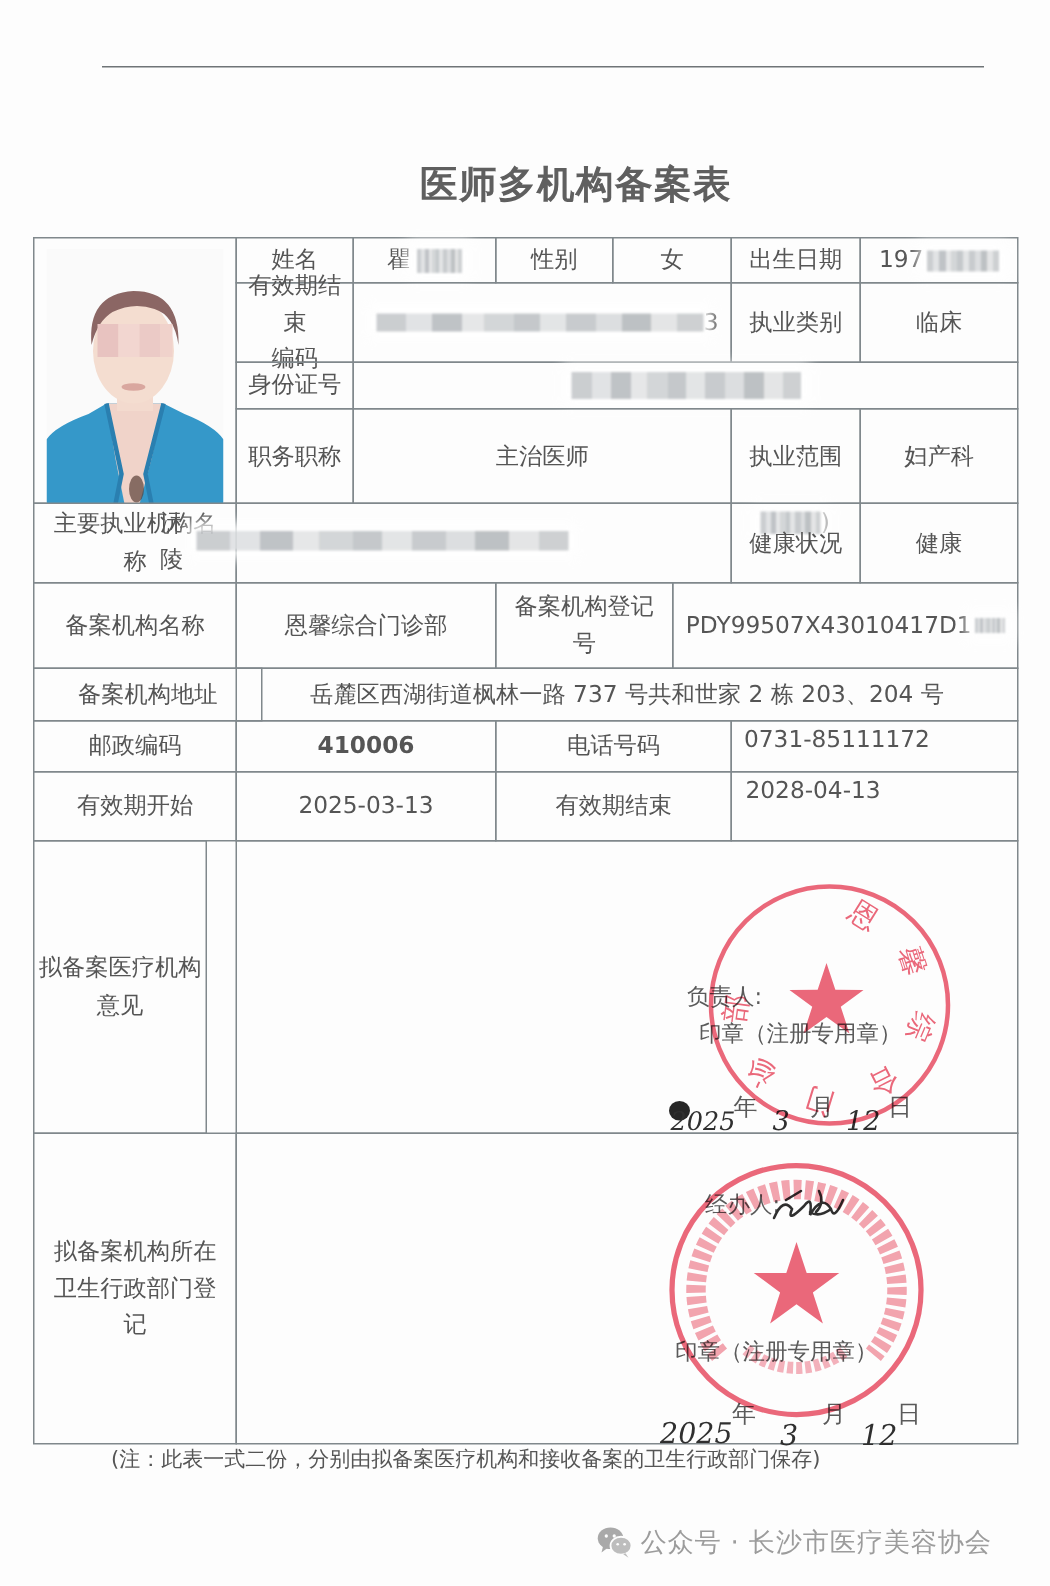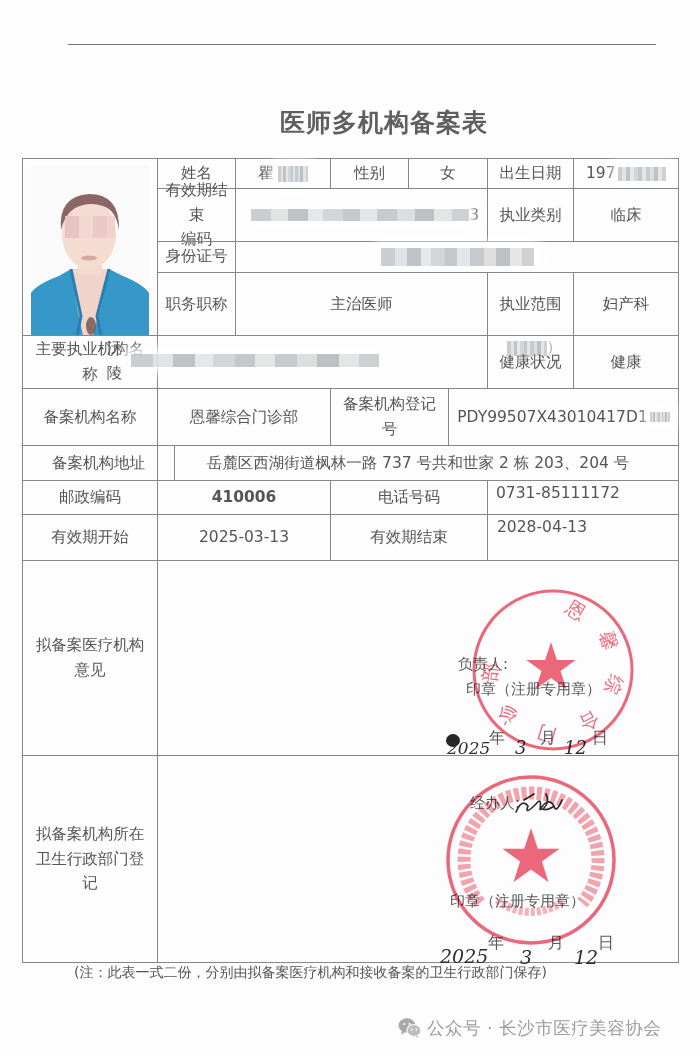"拟备案医疗机构" div.cell { width: 136px -> 116px }
